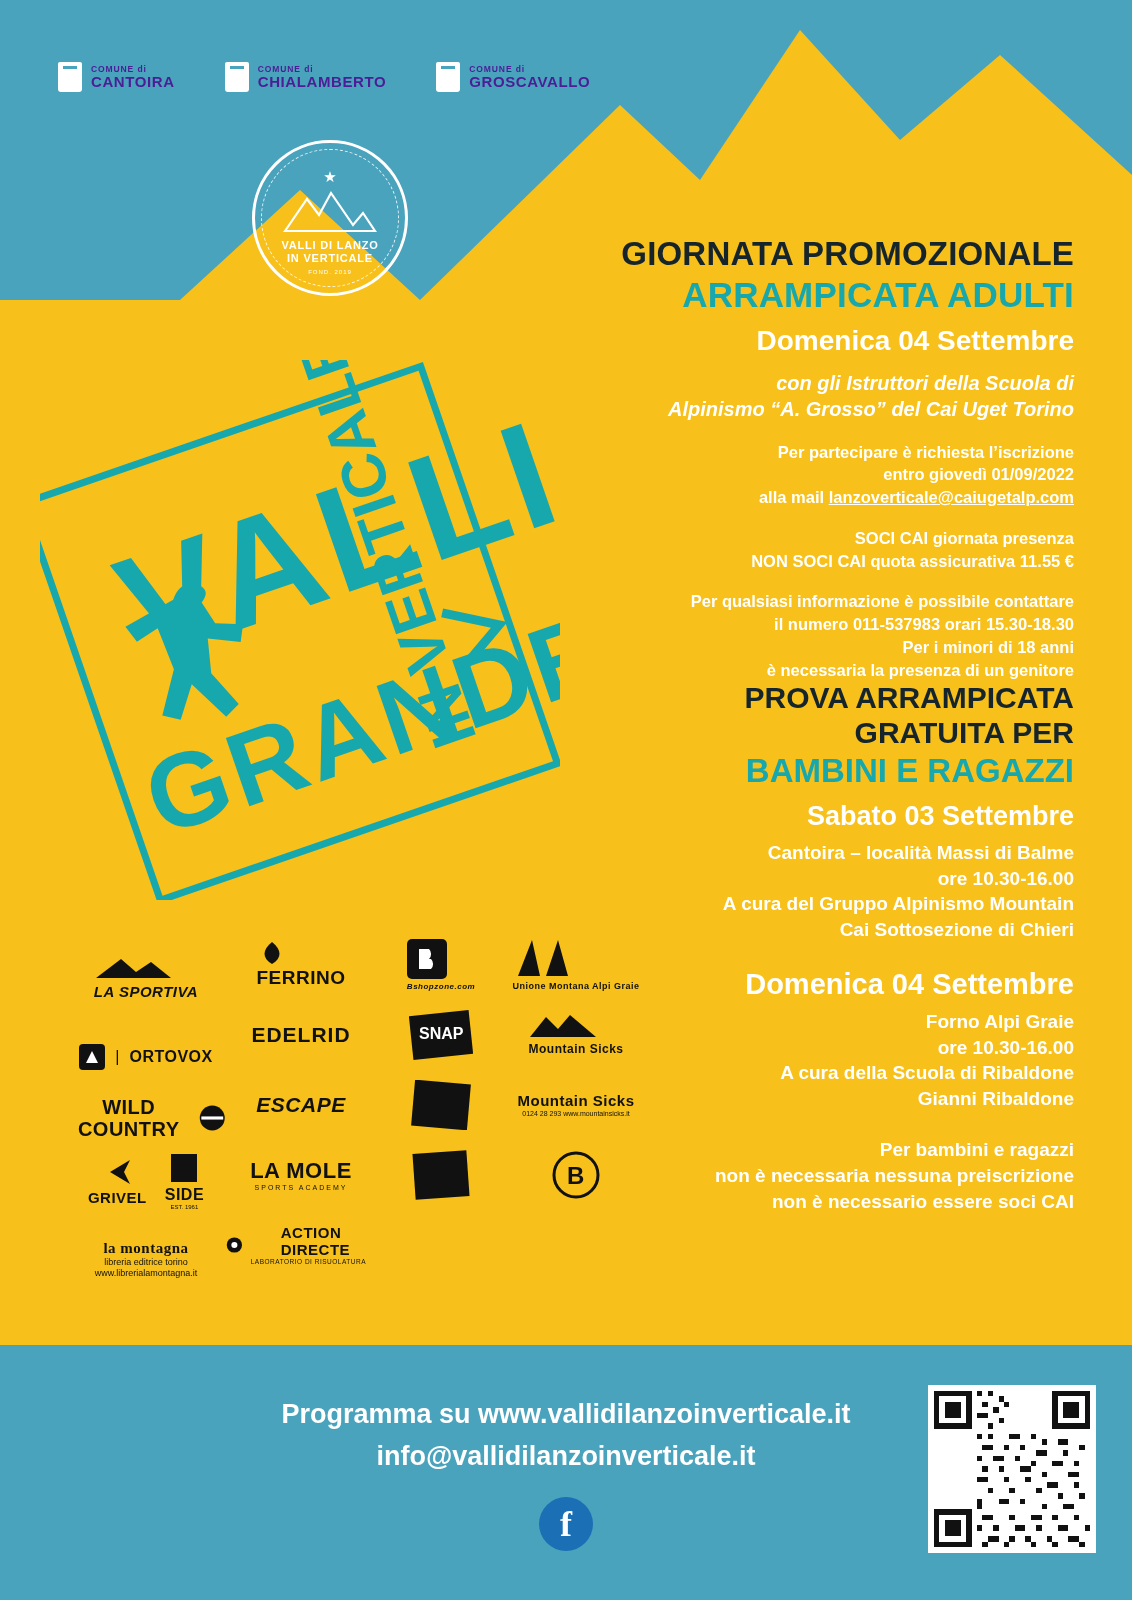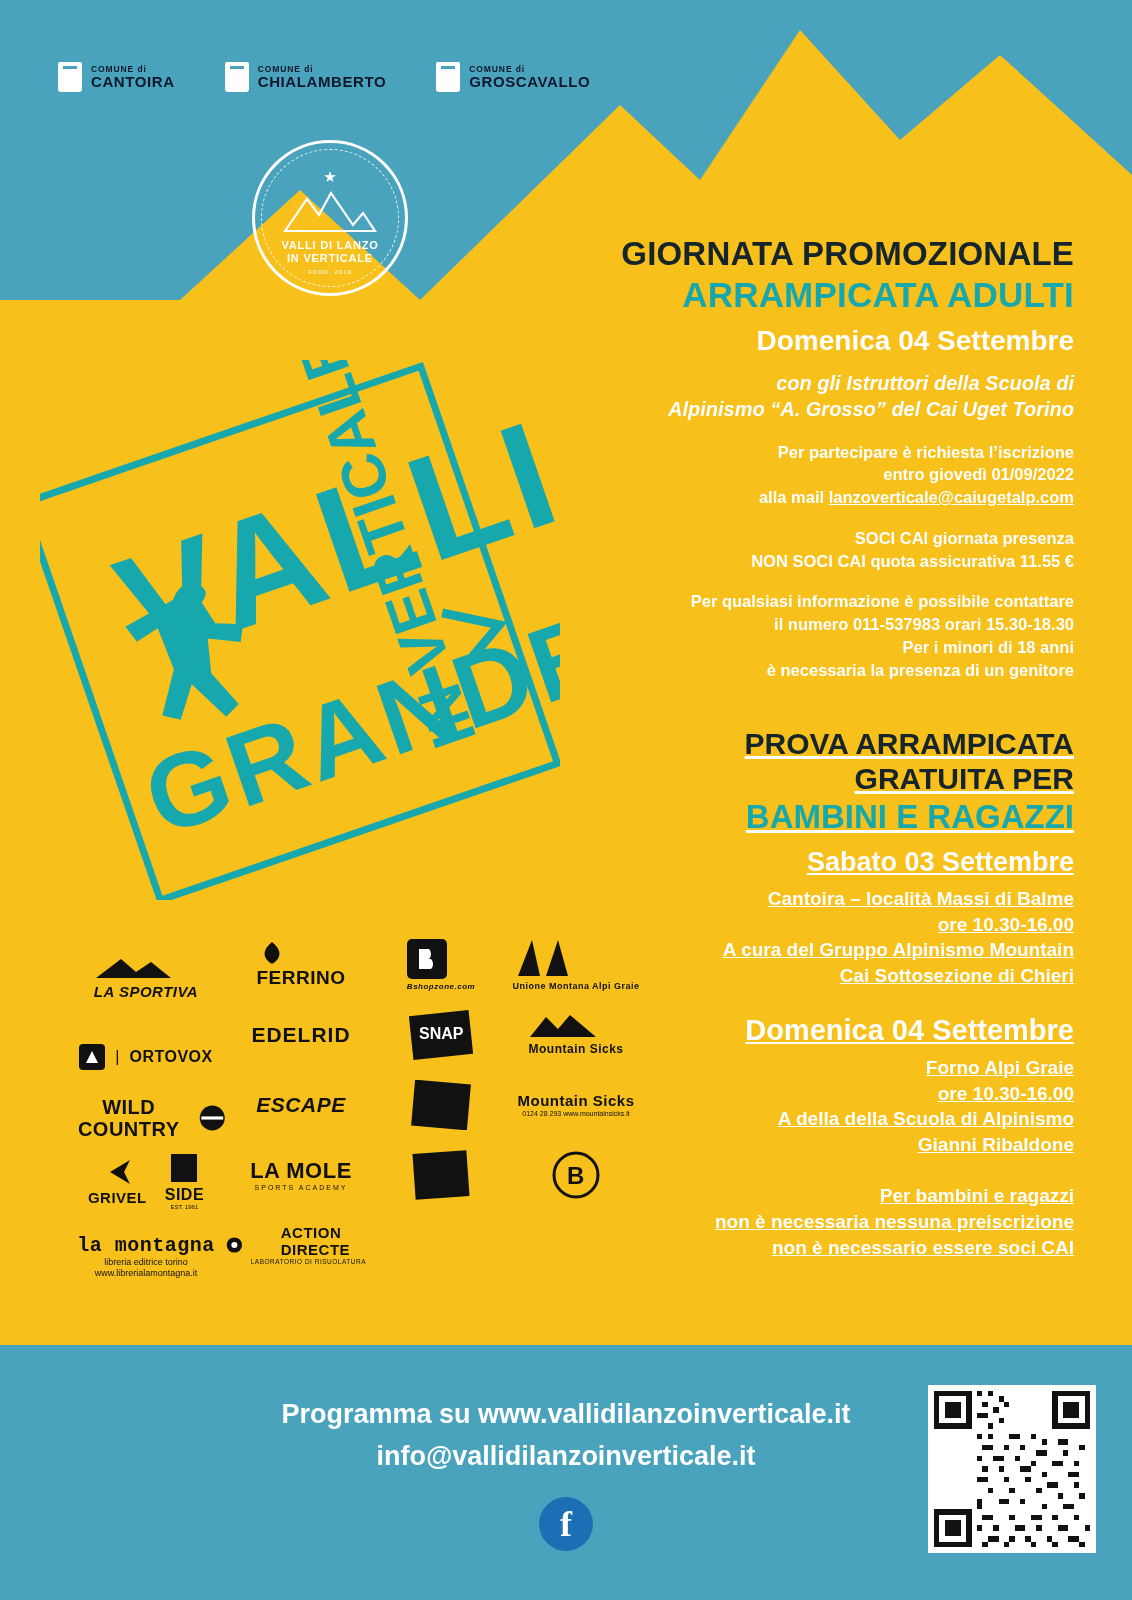"COMUNE di" .muni-text { color: #0f172a -> #4c1d95 }
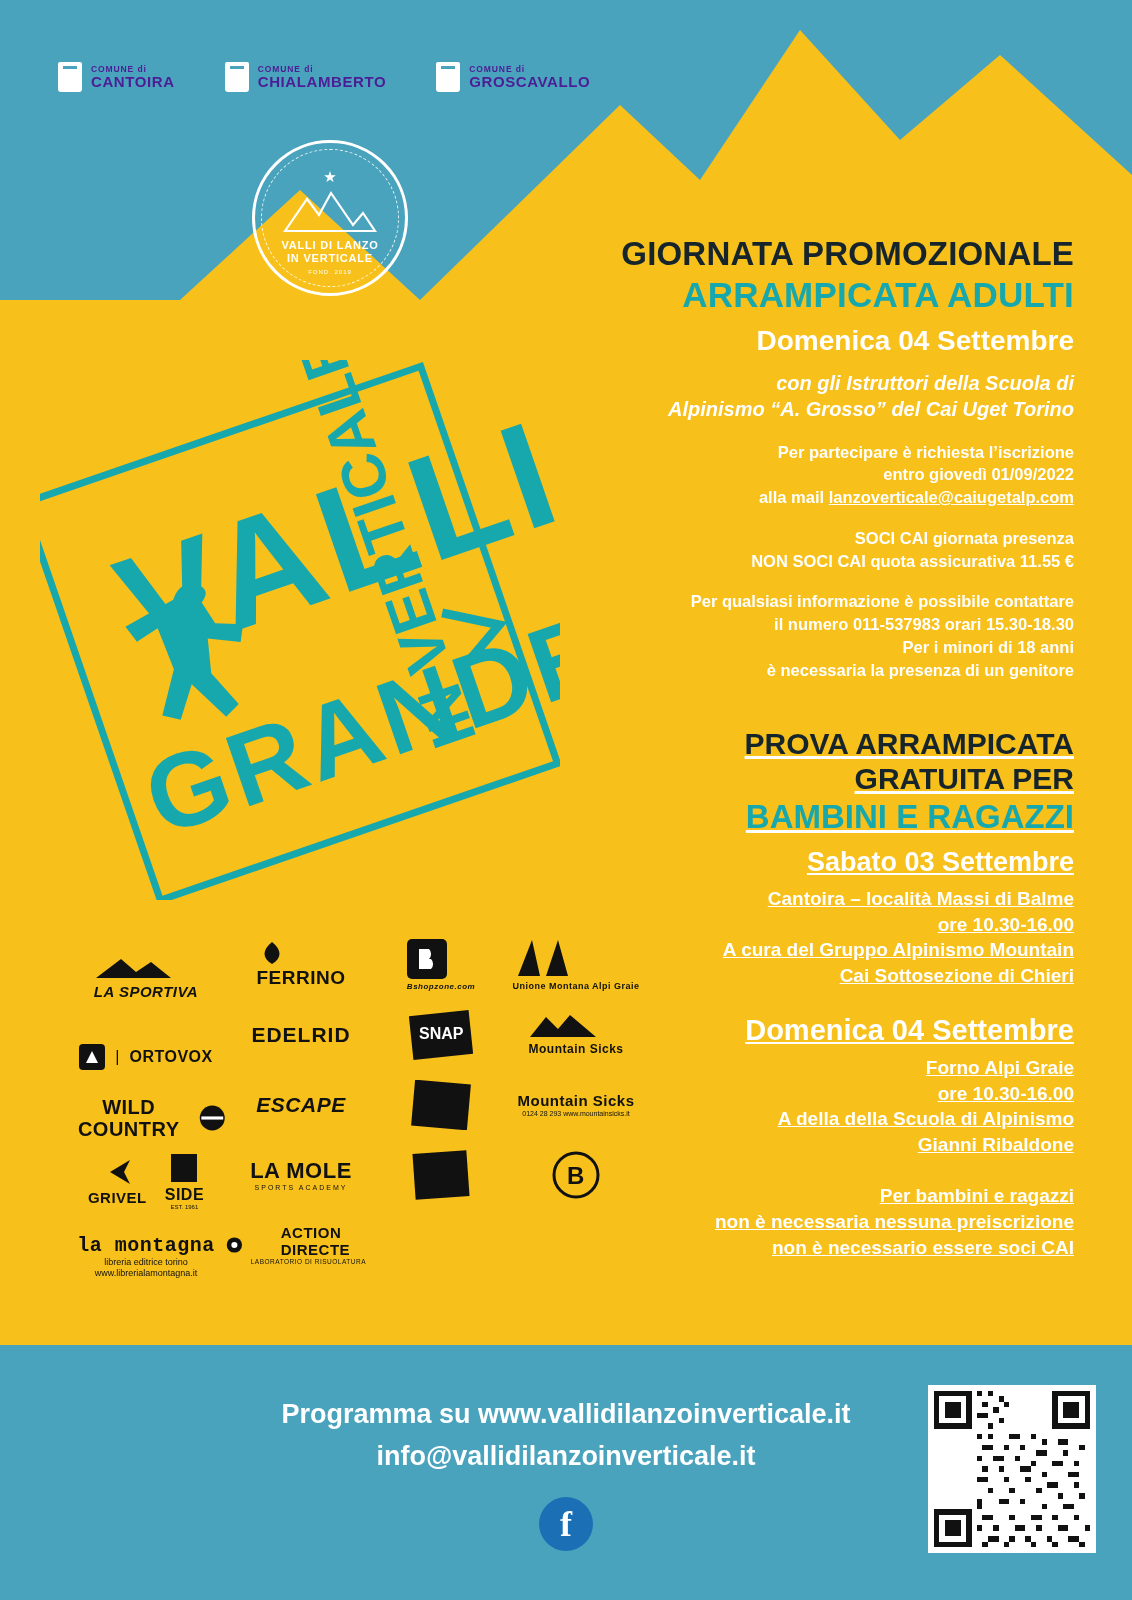"PROVA ARRAMPICATA" .block2 { margin-top: 46px -> none; text-decoration: underline -> none }
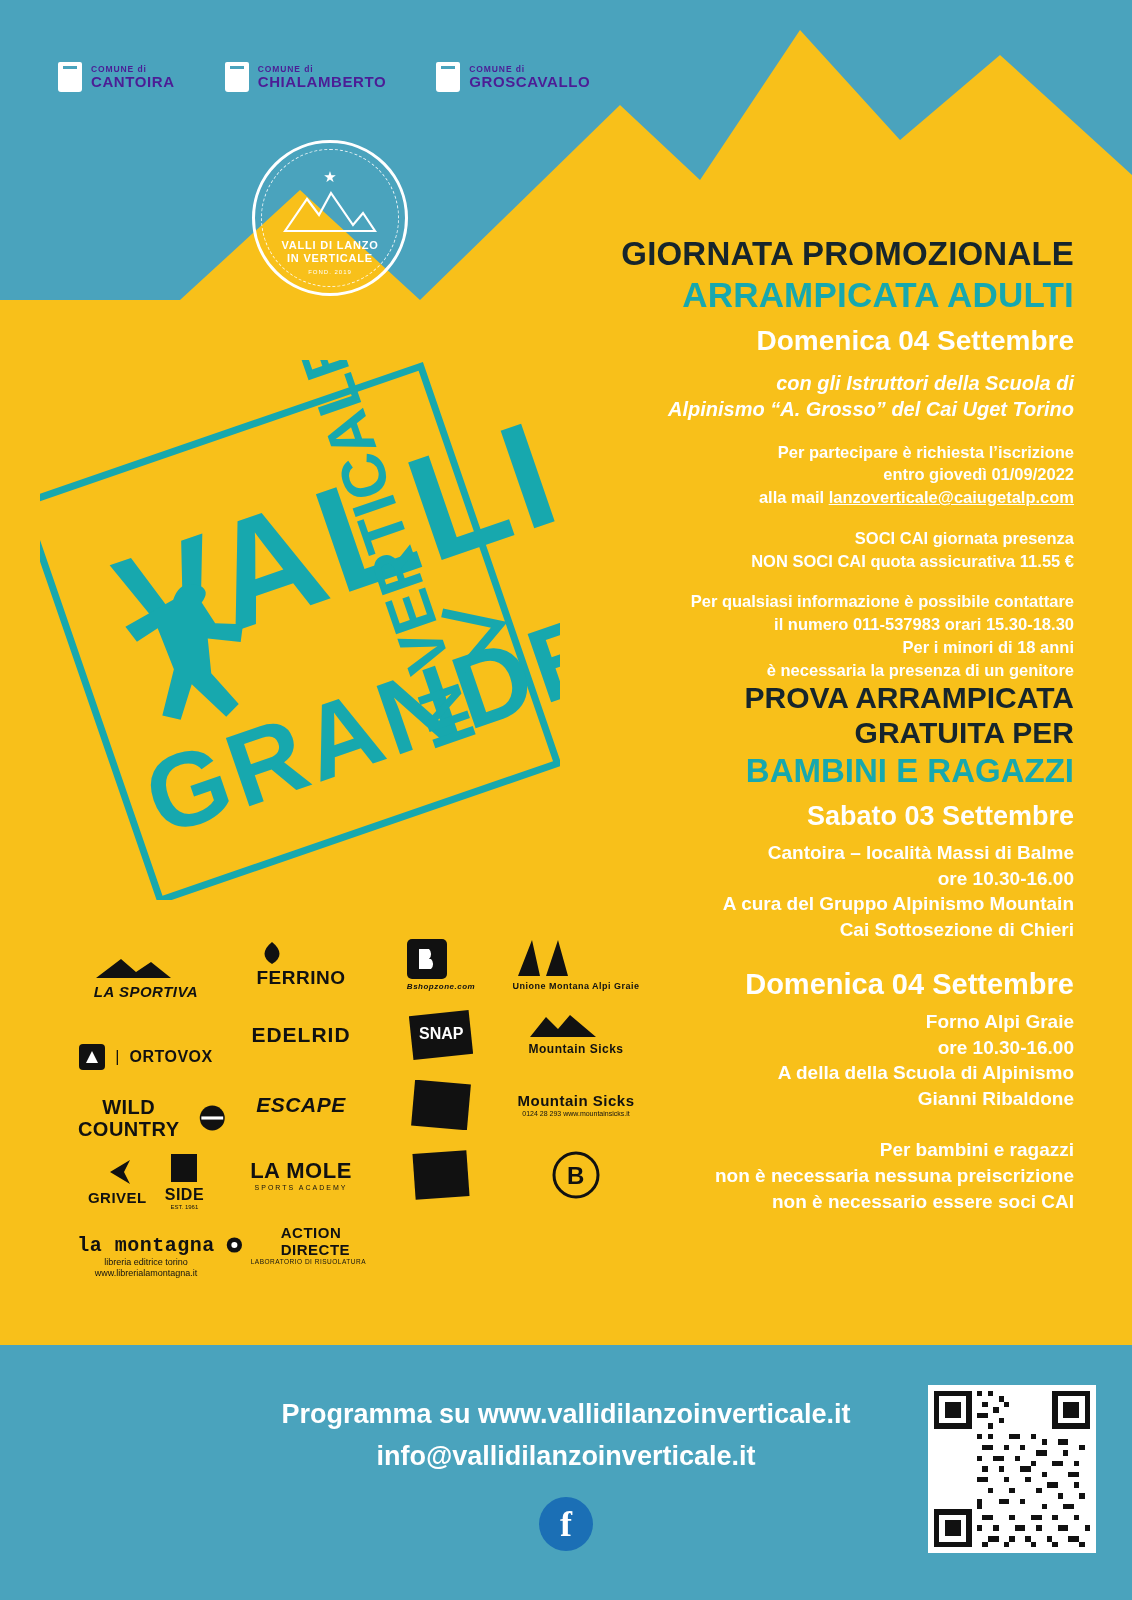"A della della Scuola di" span { text: della della Scuola di Alpinismo -> cura della Scuola di Ribaldone }
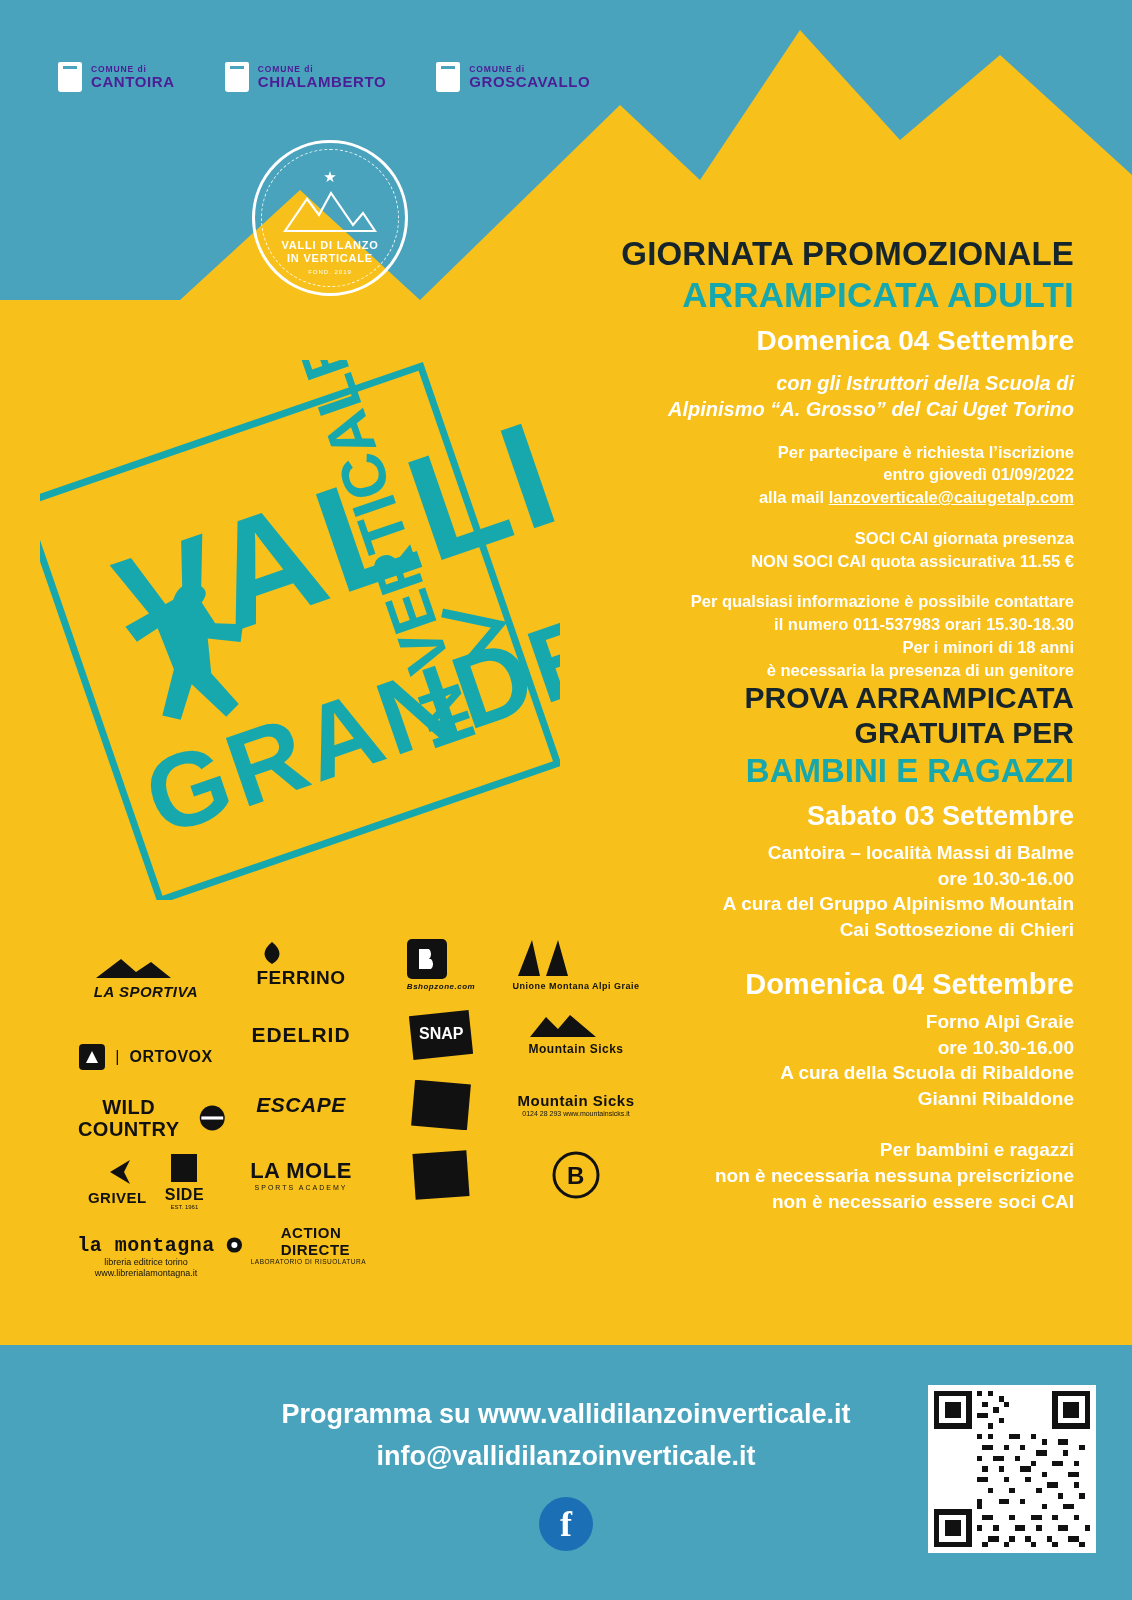"la montagna" div.sp-name { font-family: Liberation Mono, monospace -> Liberation Serif, serif; font-size: 20px -> 15px }
